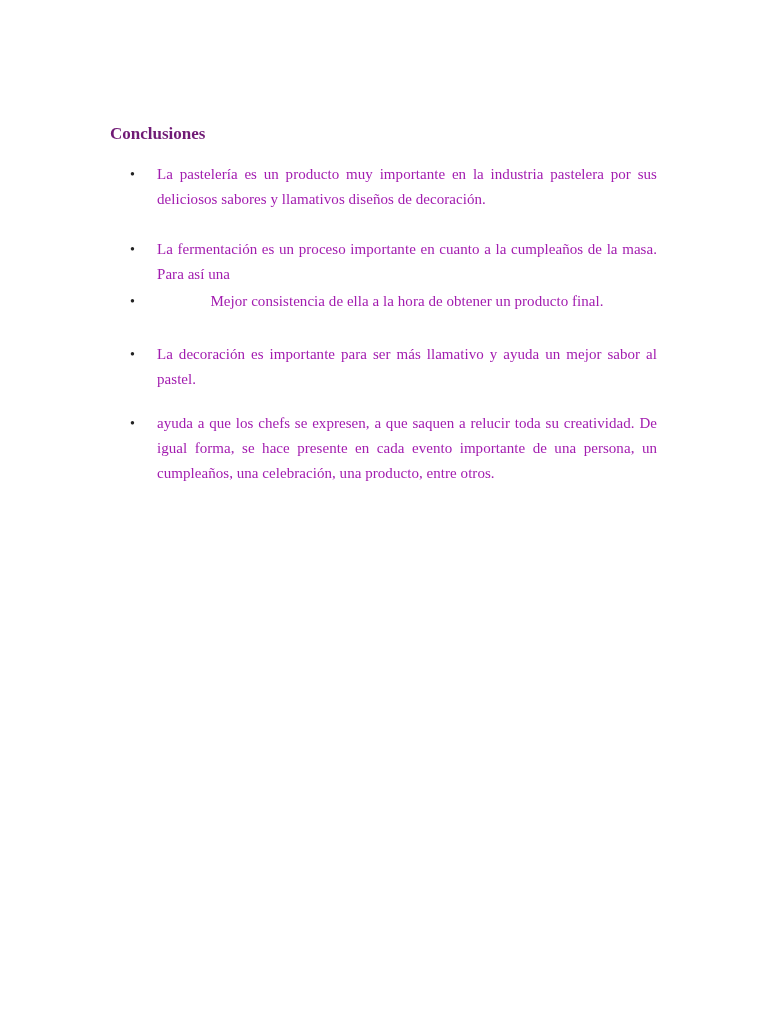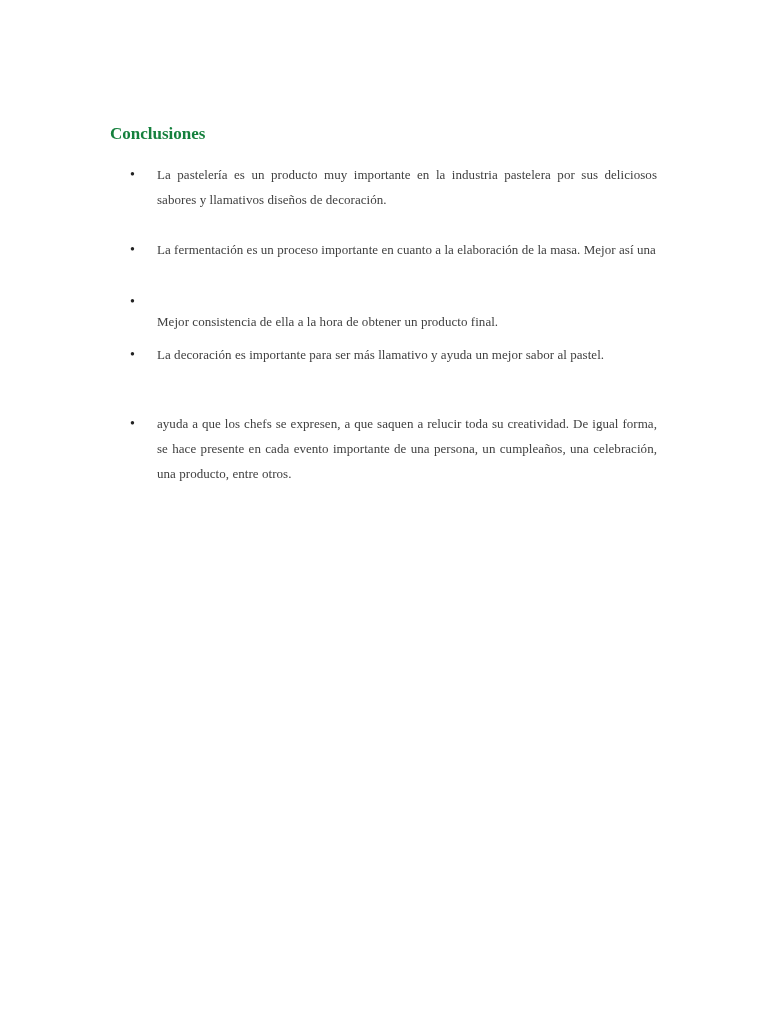"Conclusiones" .heading { color: #15803d -> #701a75 }
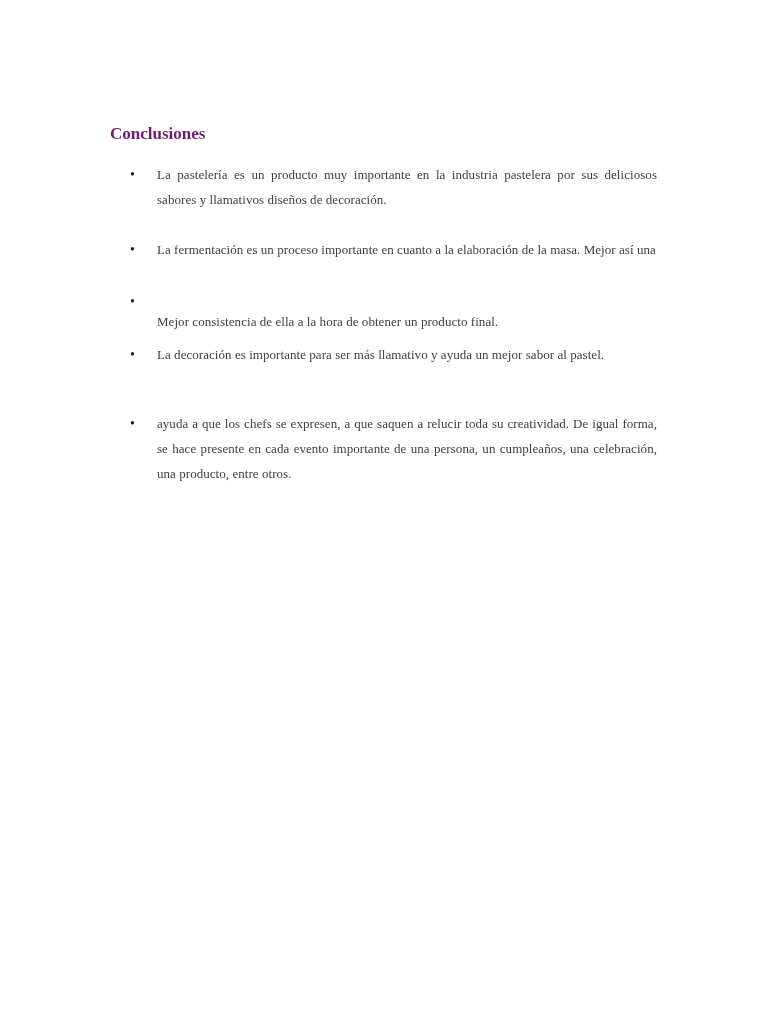"La pastelería es un producto" .text { color: #404040 -> #a21caf; font-size: 13px -> 15px }
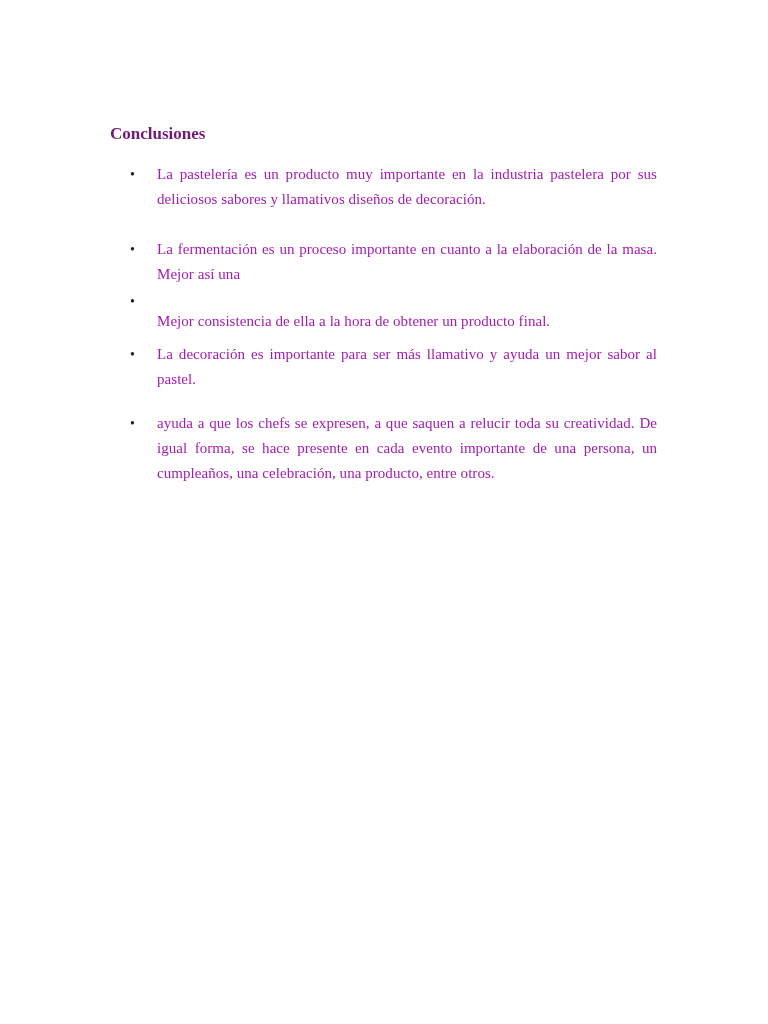"La fermentación es un proceso" div.text { text: elaboración de la masa. Mejor -> cumpleaños de la masa. Para }
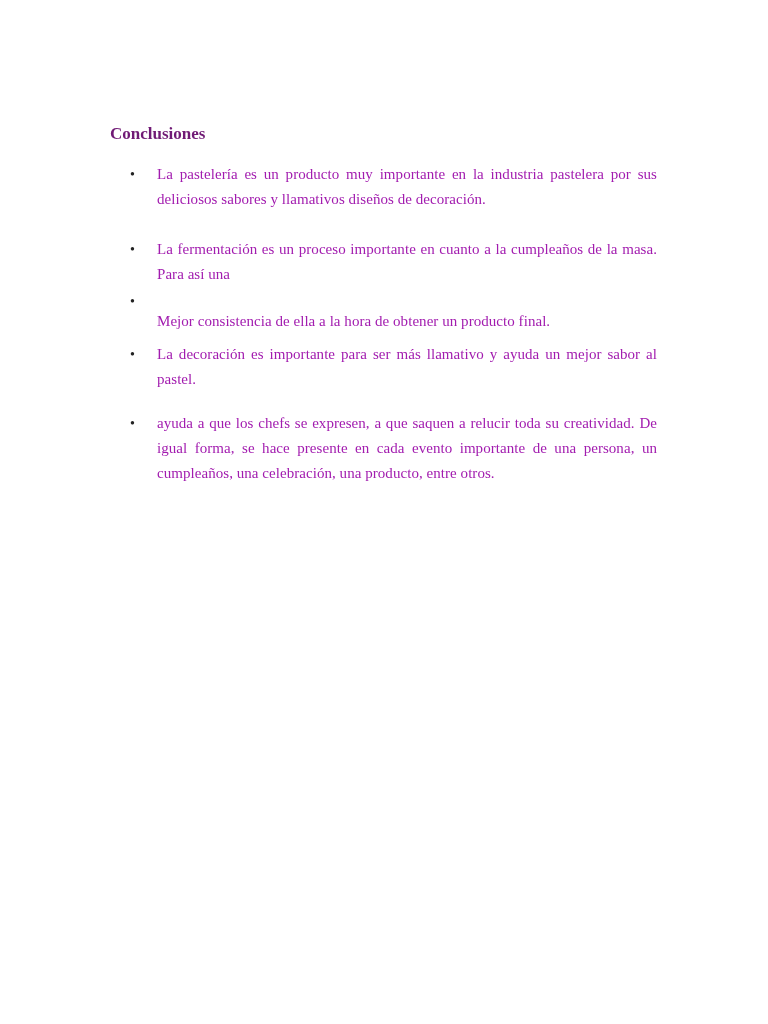"Mejor consistencia de ella a" .text.nojust { margin-top: 20px -> none; text-align: left -> center }
